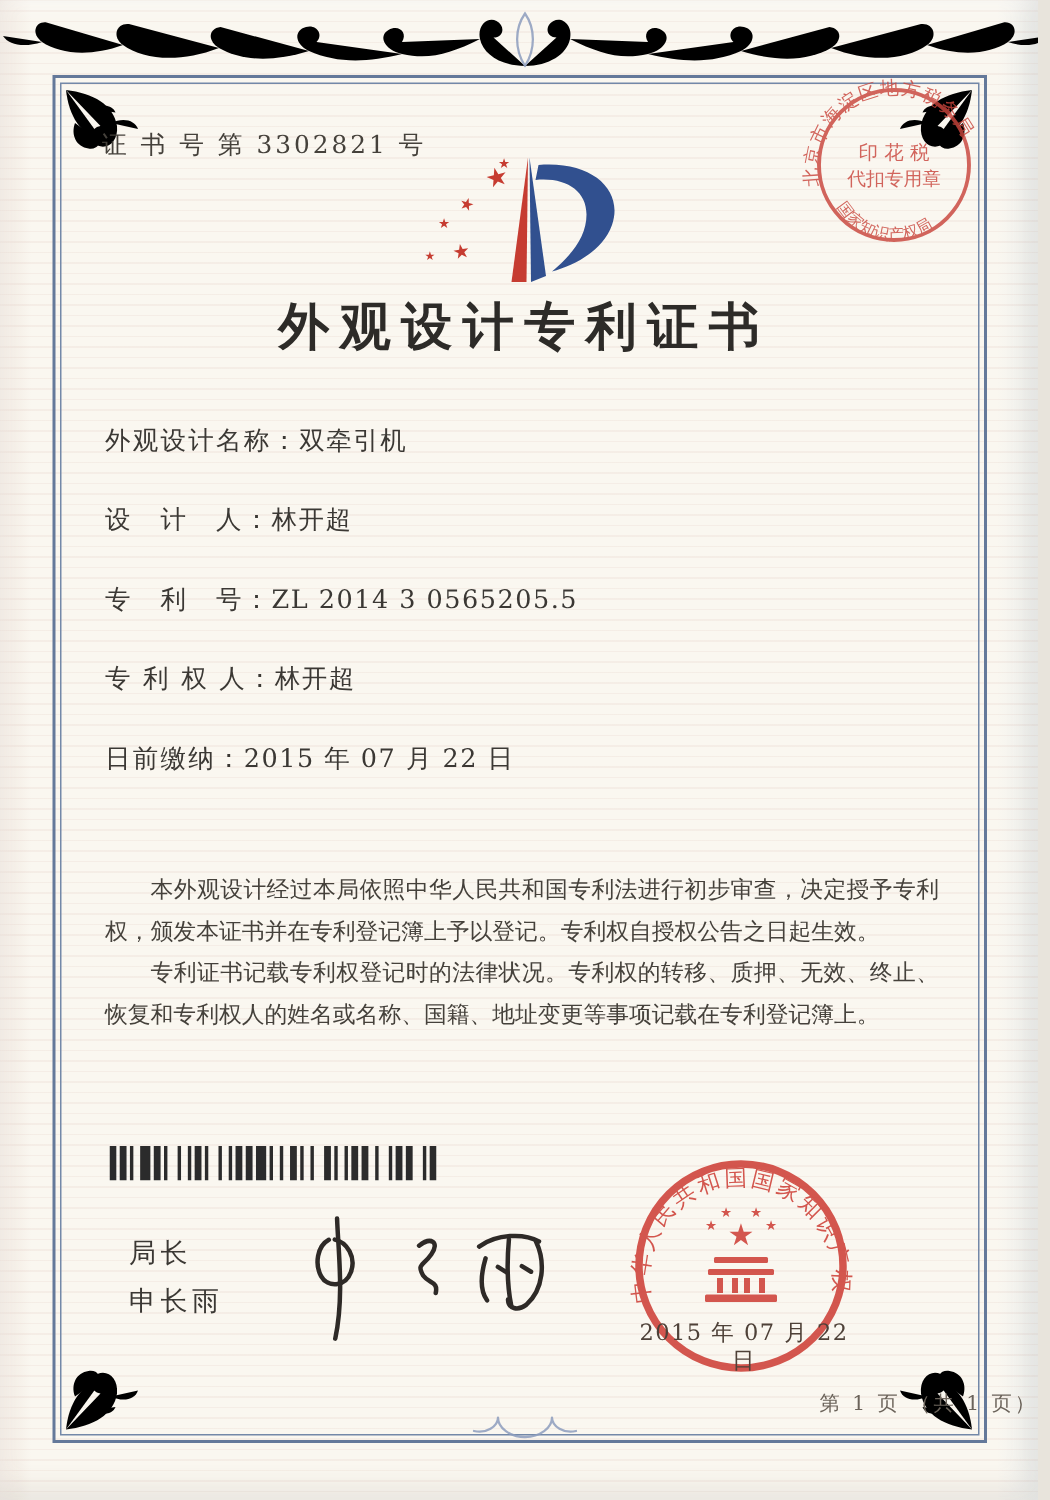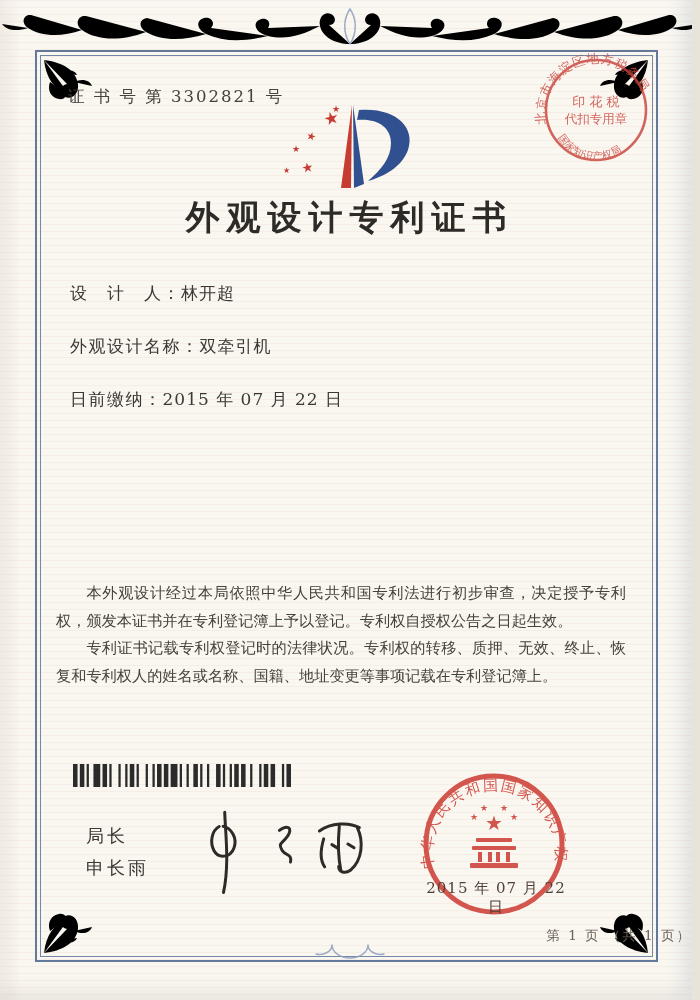"设 计 人：林开超" div.field-row { order: before "外观设计名称：双牵引机" -> after "外观设计名称：双牵引机" }
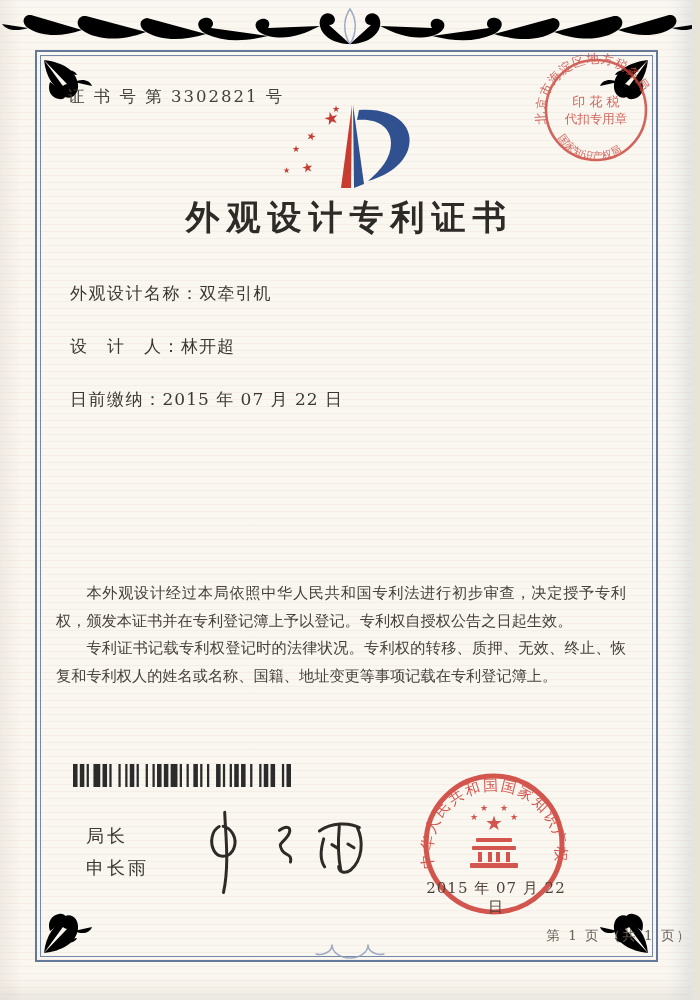"专 利 号：ZL 2014 3" div.field-row { html: none -> <div><span>专 利 号：</span><span>ZL 2014 3 0565205.5</span></div> }
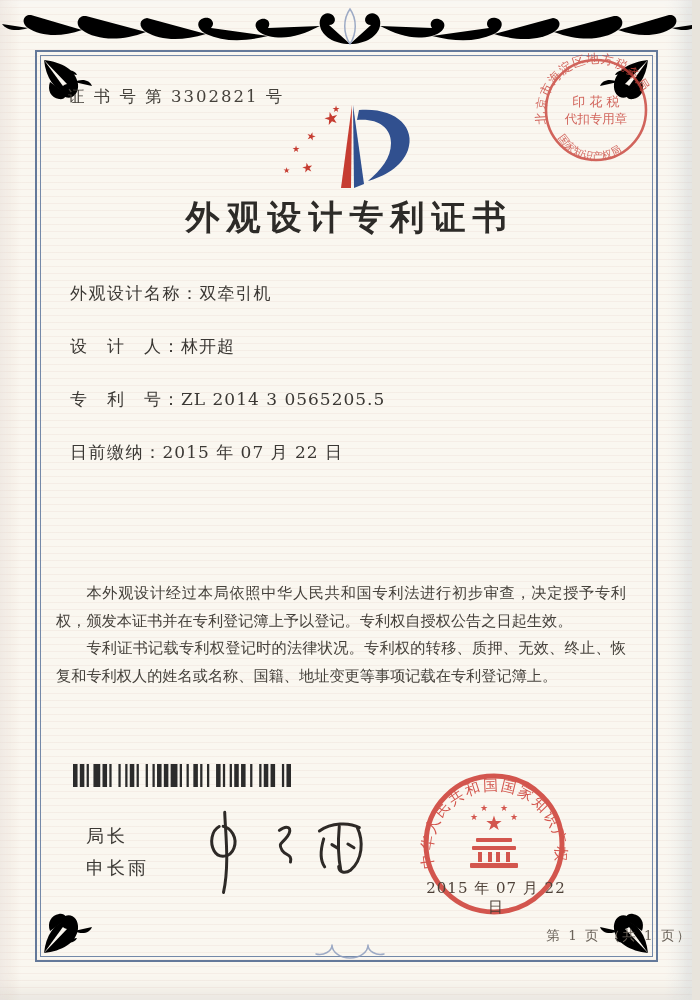"专 利 权 人：林开超" div.field-row { html: none -> <div><span>专 利 权 人：</span><span>林开超</span></div> }
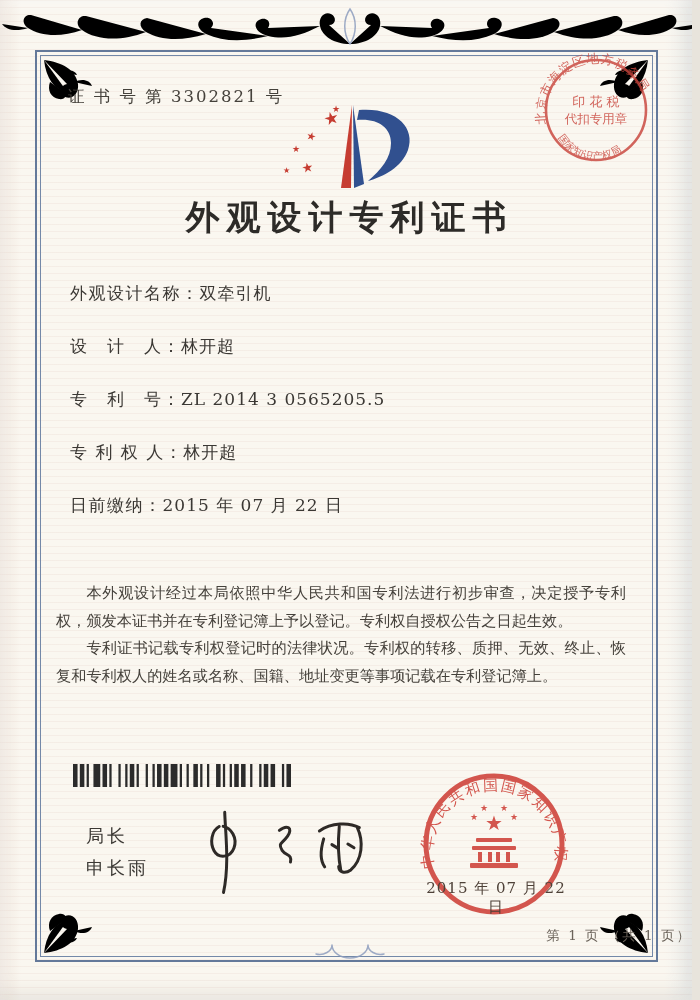"本外观设计经过本局依照中华人民共和国专利法进行初步审查，决定授予专利权，颁发本证" .body-text { left: 56px -> 70px }
